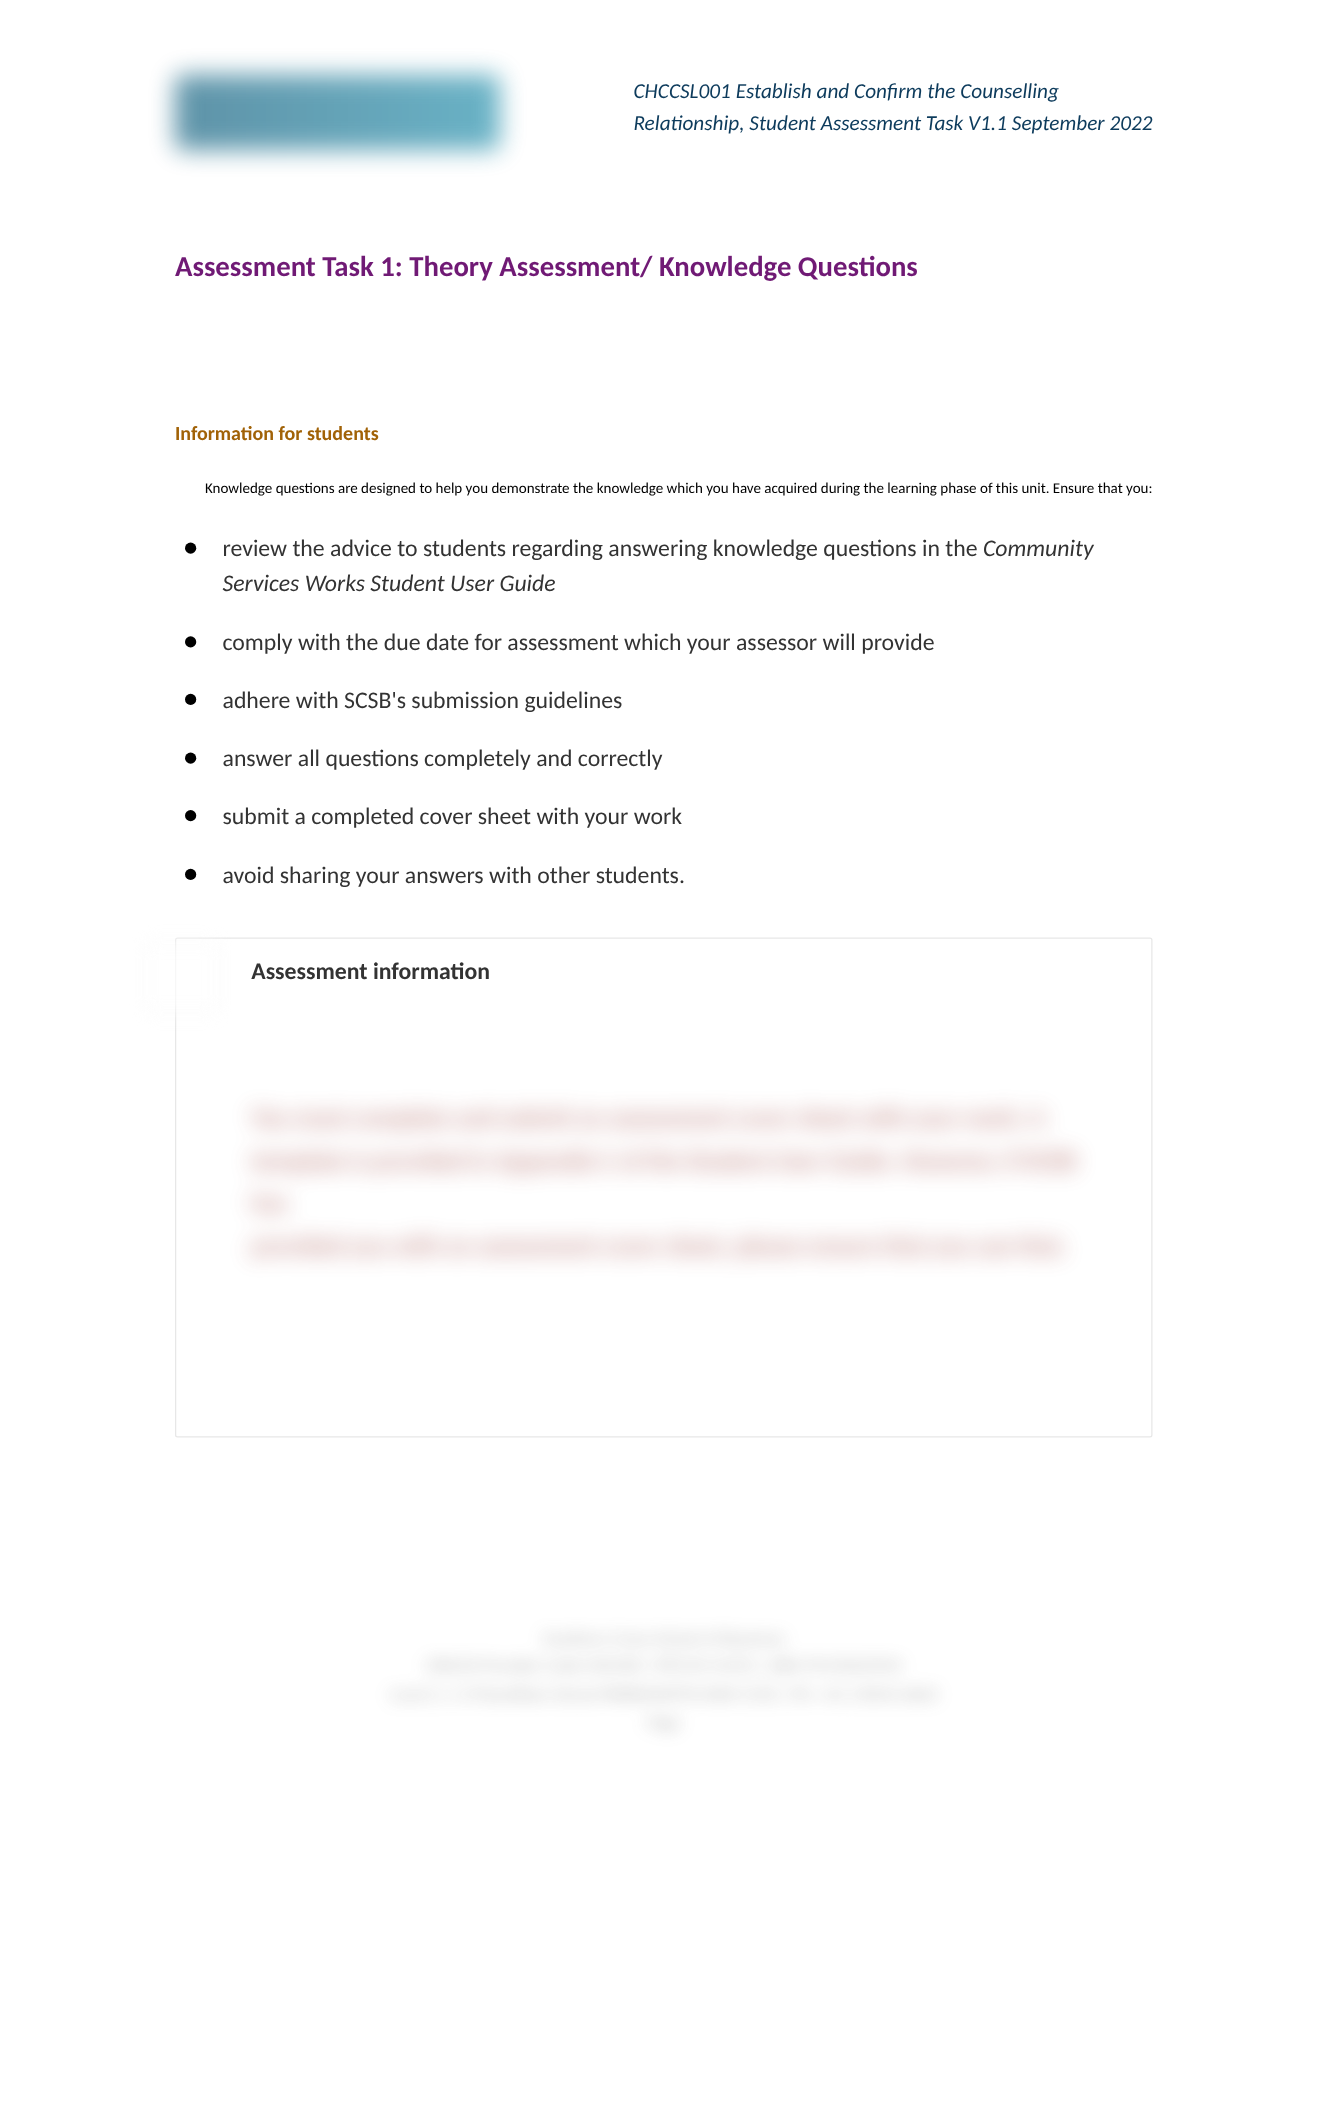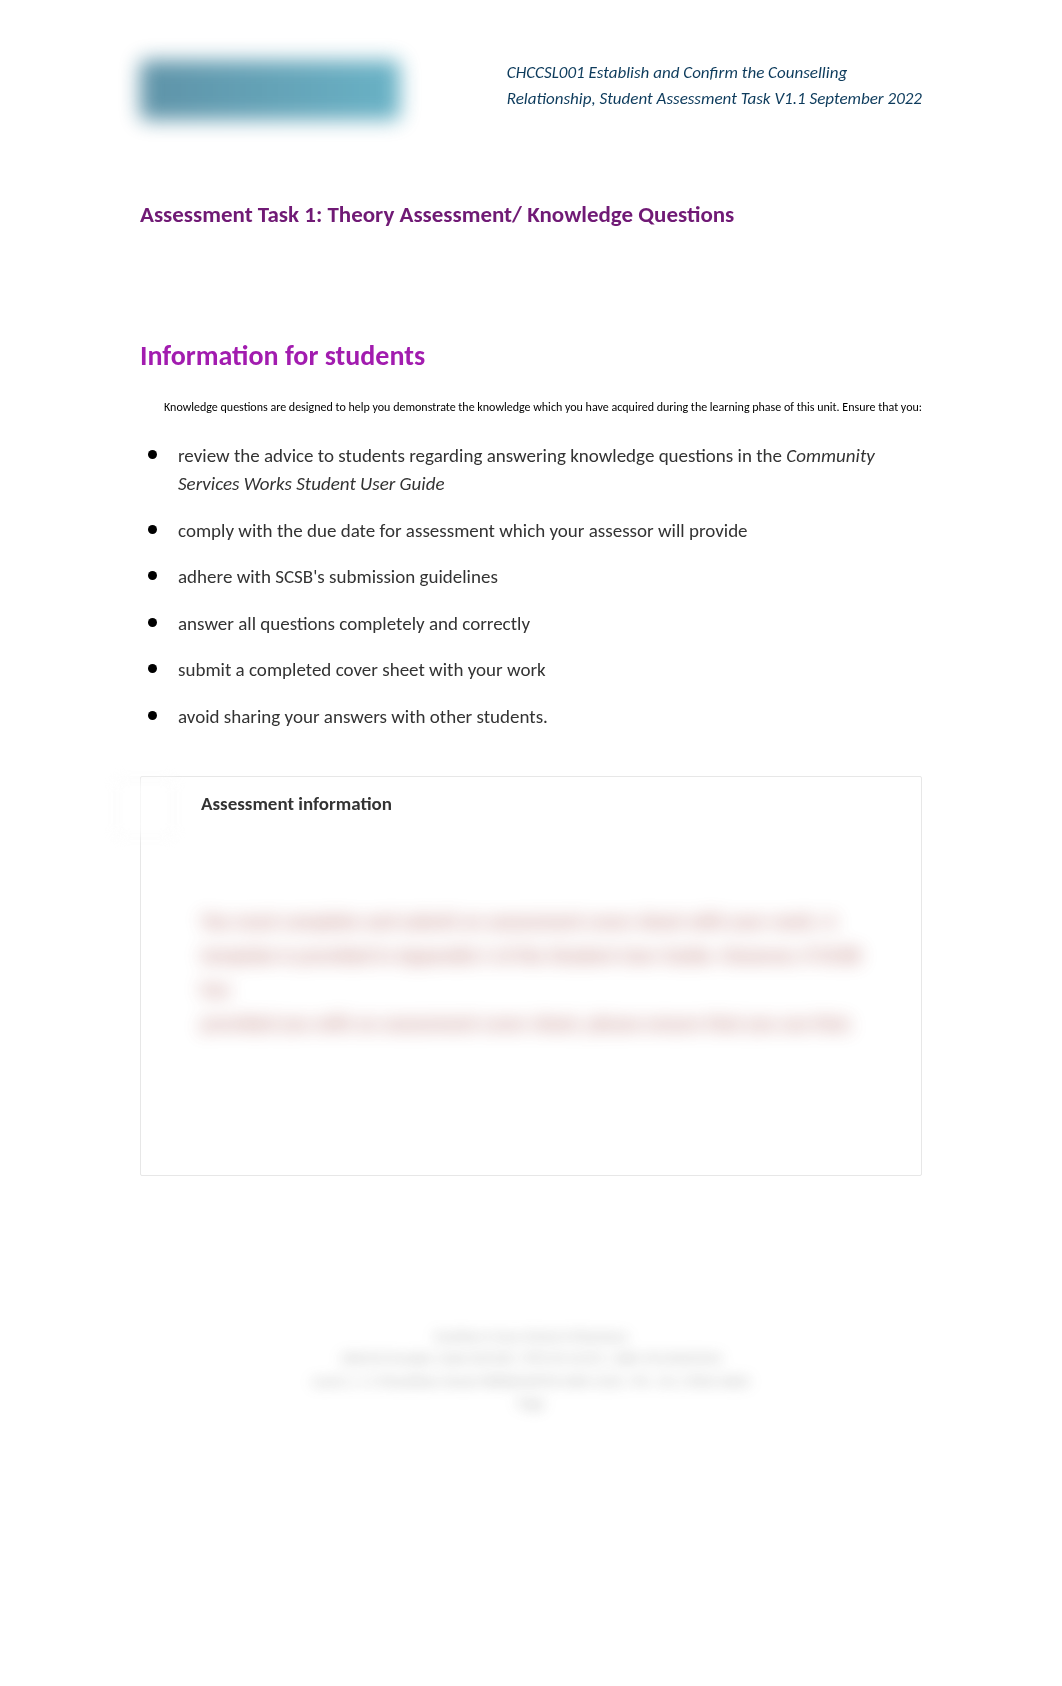"Information for students" .subtitle { color: #a21caf -> #a16207; font-size: 28px -> 16px }
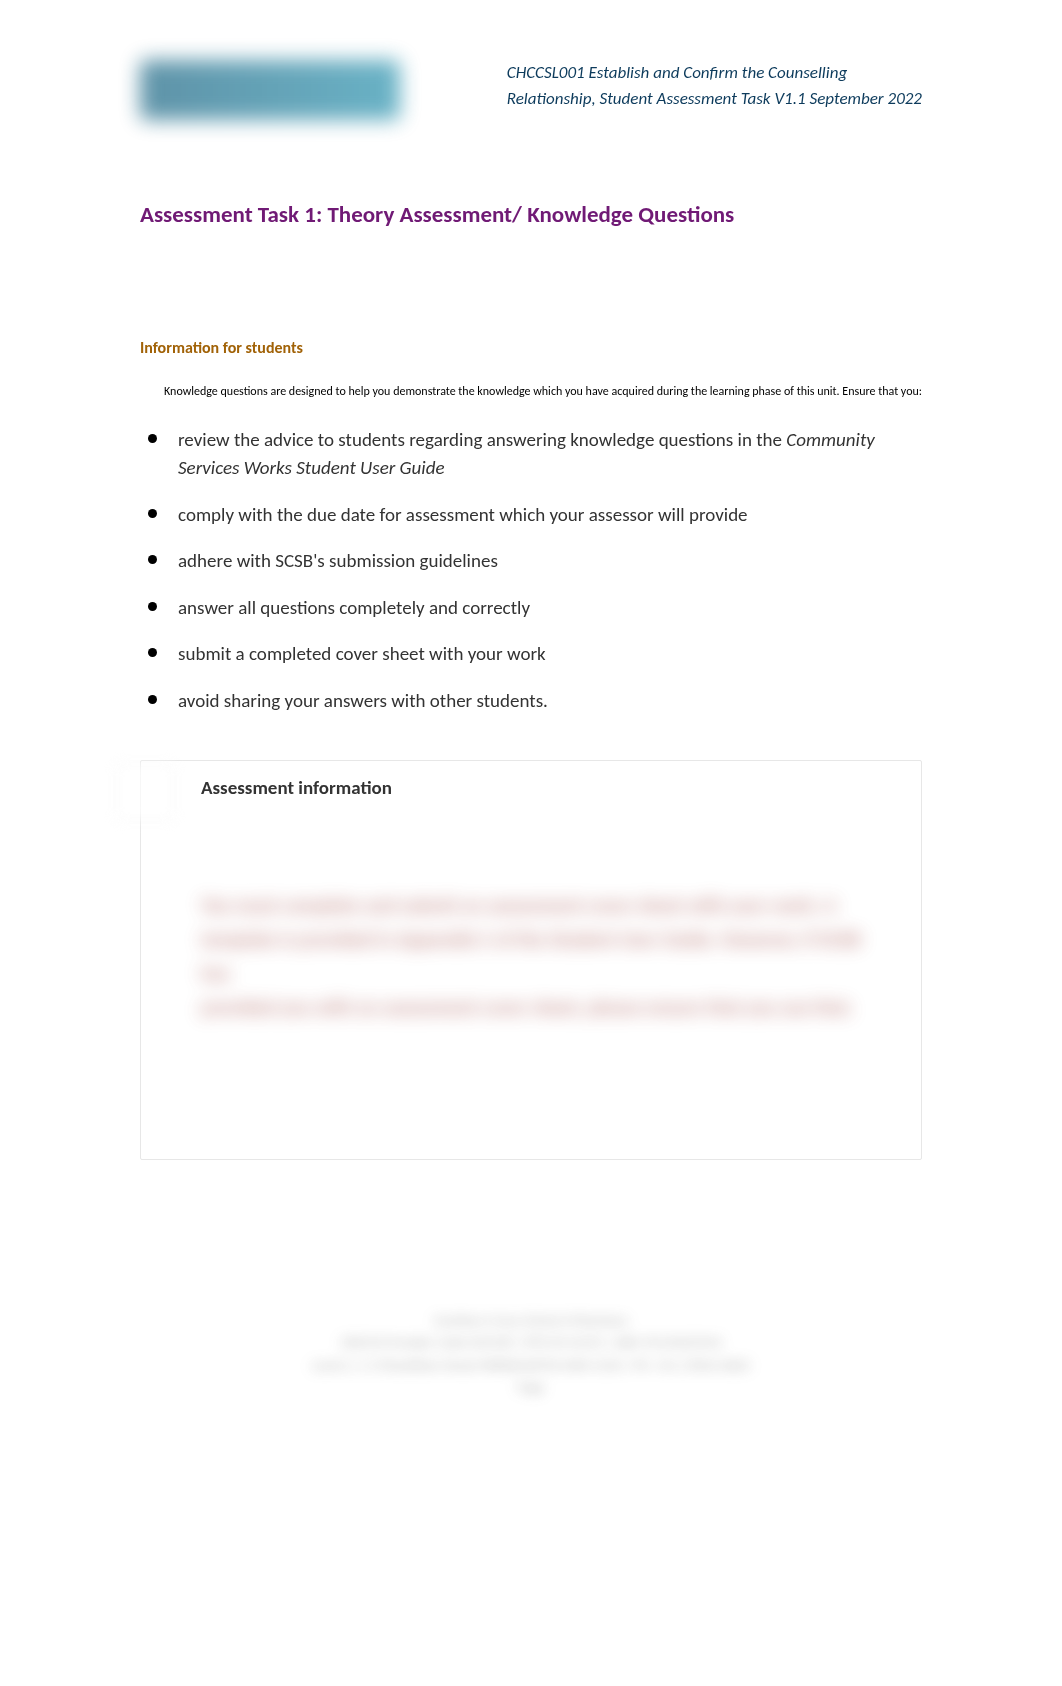"review the advice to students" ul.bullets { margin: 0 0 45px 0 -> 0 0 35px 0 }
